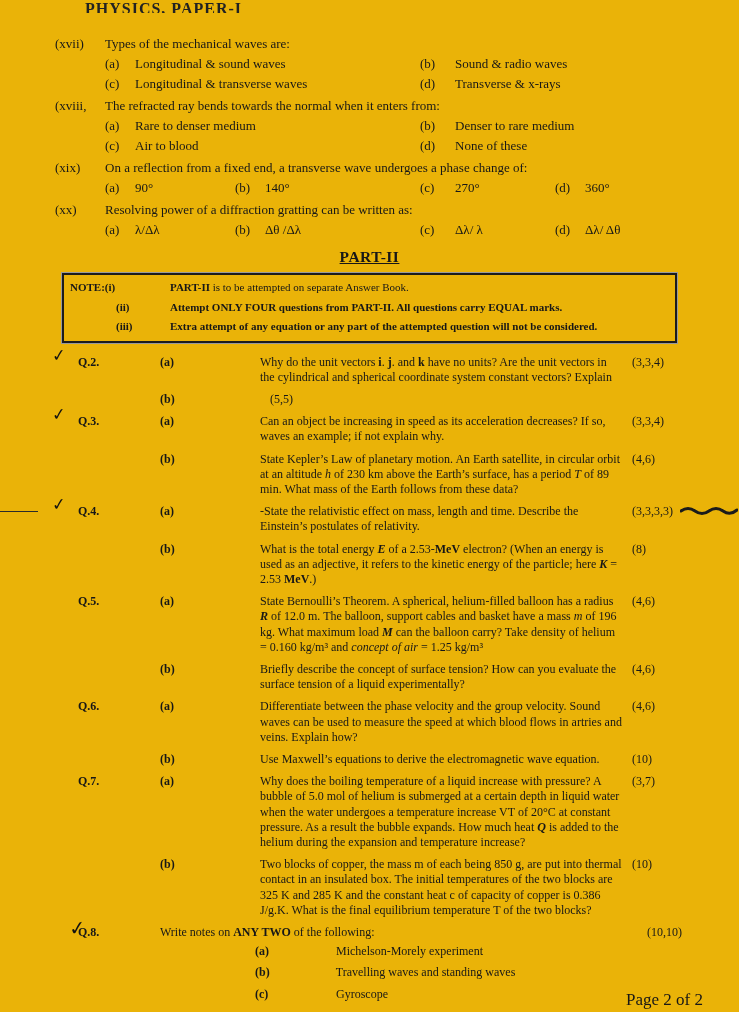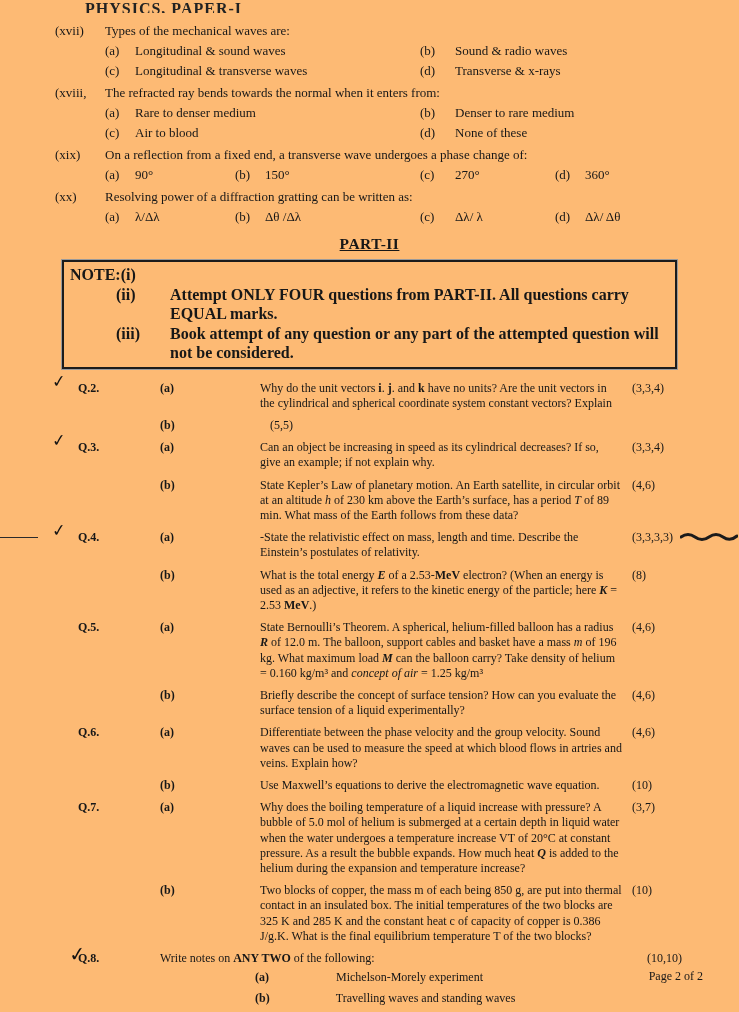"PHYSICS, PAPER-I" .page { background: #fdba74 -> #eab308 }
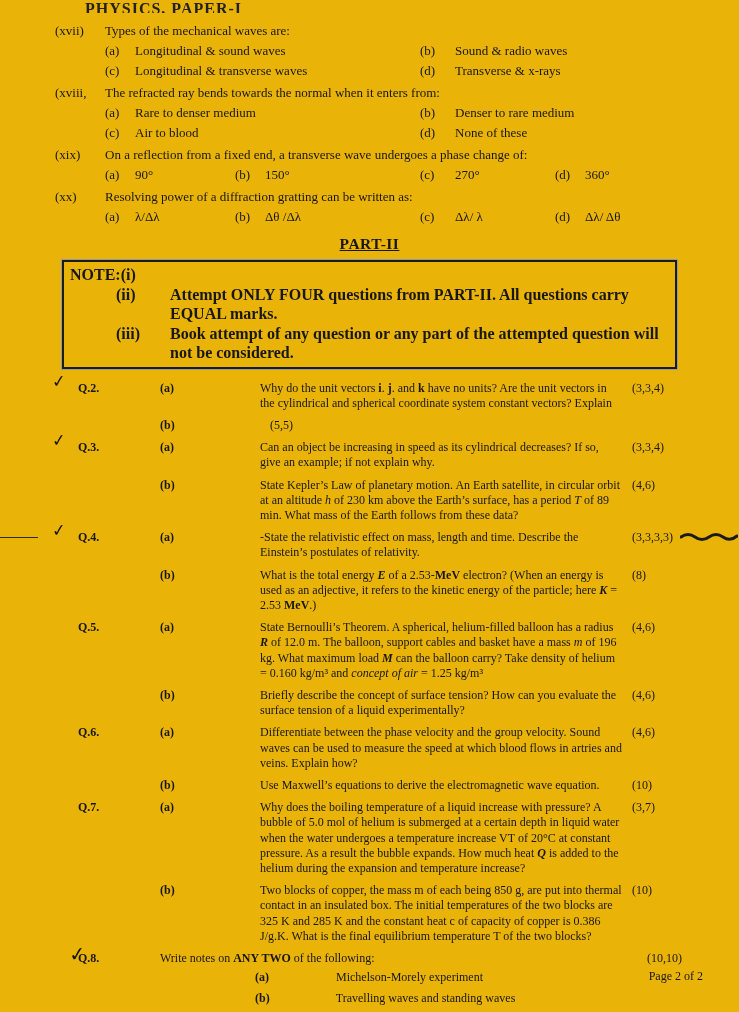"(xvii)" .mcq { margin: 8px 30px 0 55px -> 21px 30px 0 55px }
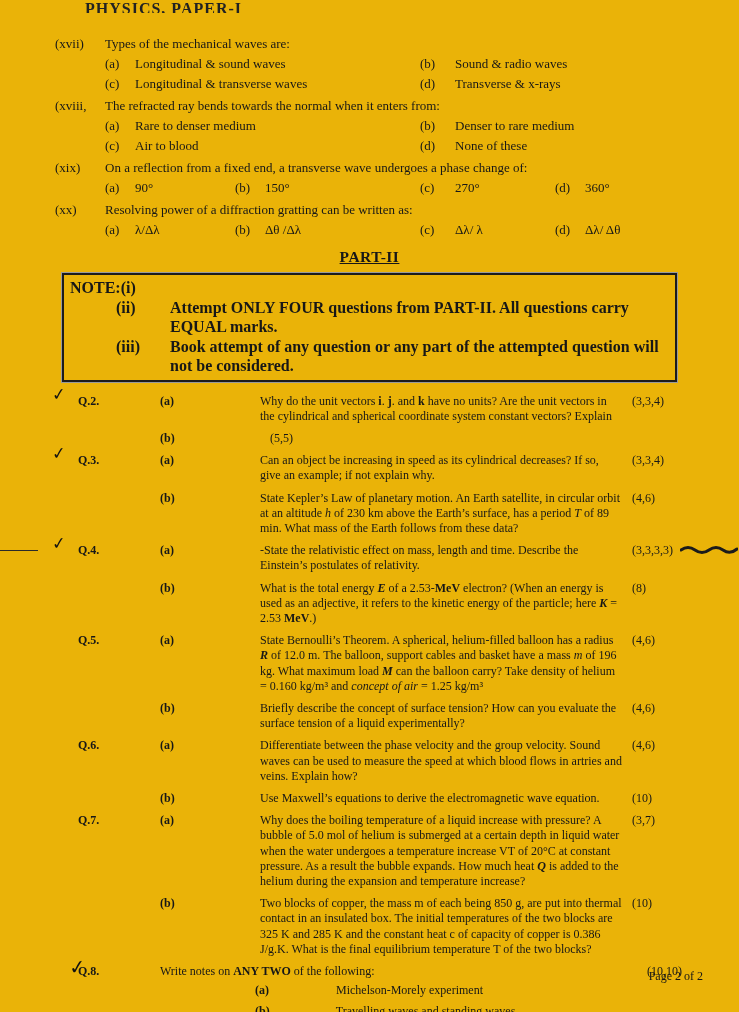"150°" span { text: 150 -> 140 }
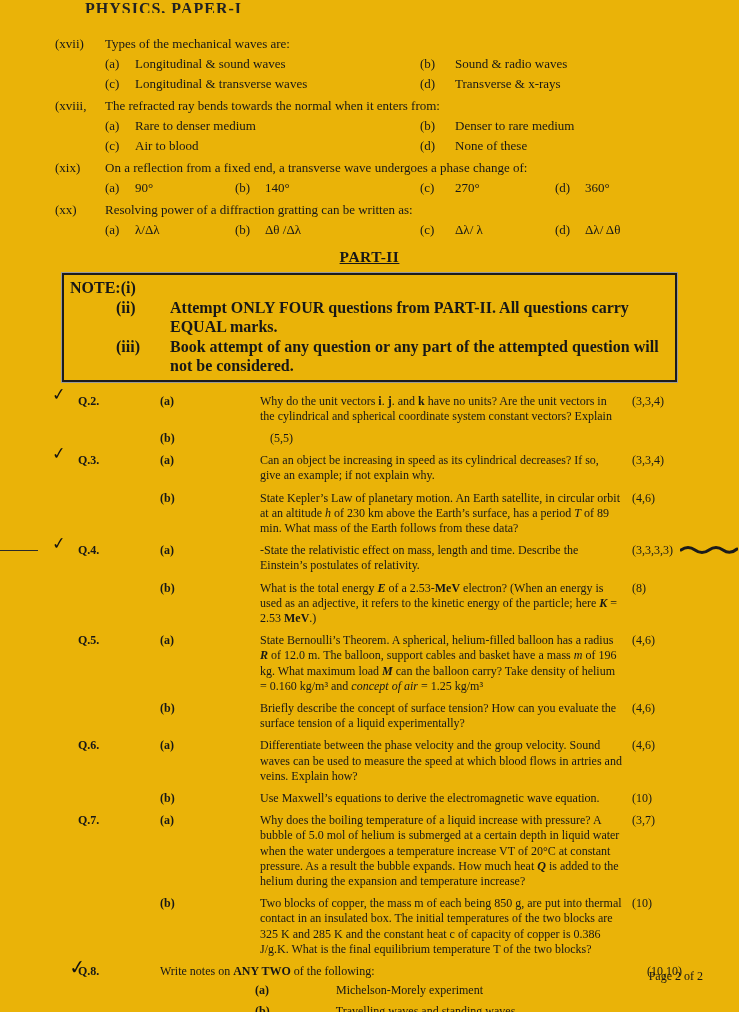"NOTE:(i)" .note-box { font-size: 16px -> 11px }
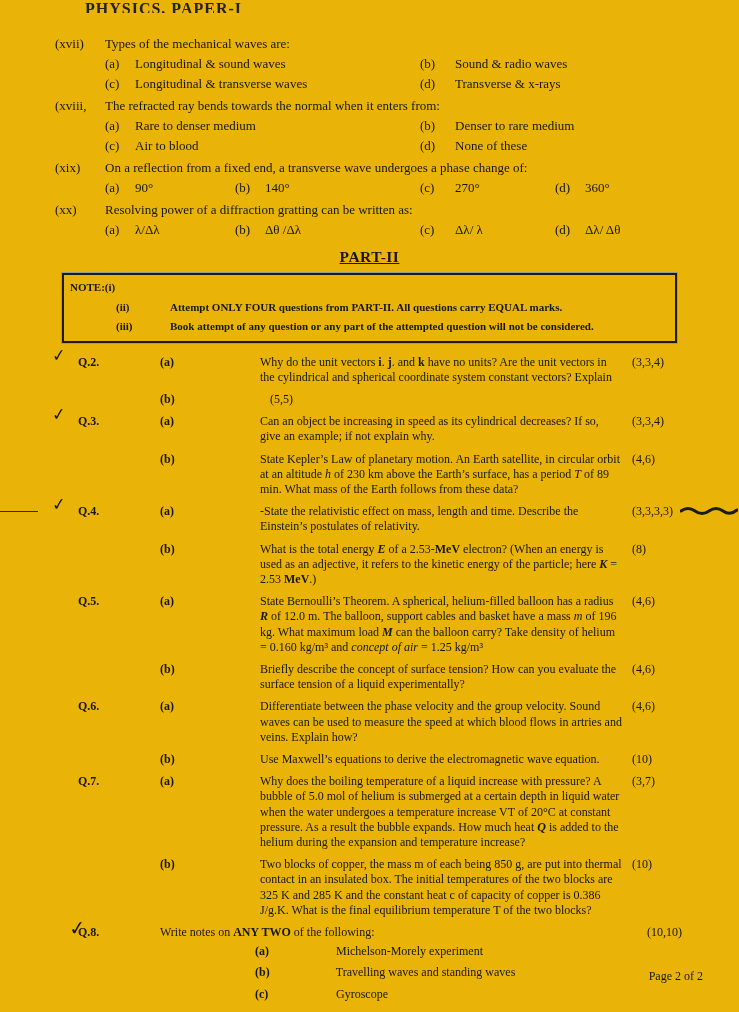"PART-II is to be attempted" span.note-text { html: none -> <span><b>PART-II</b> is to be attempted on separate Answer Book.</span> }
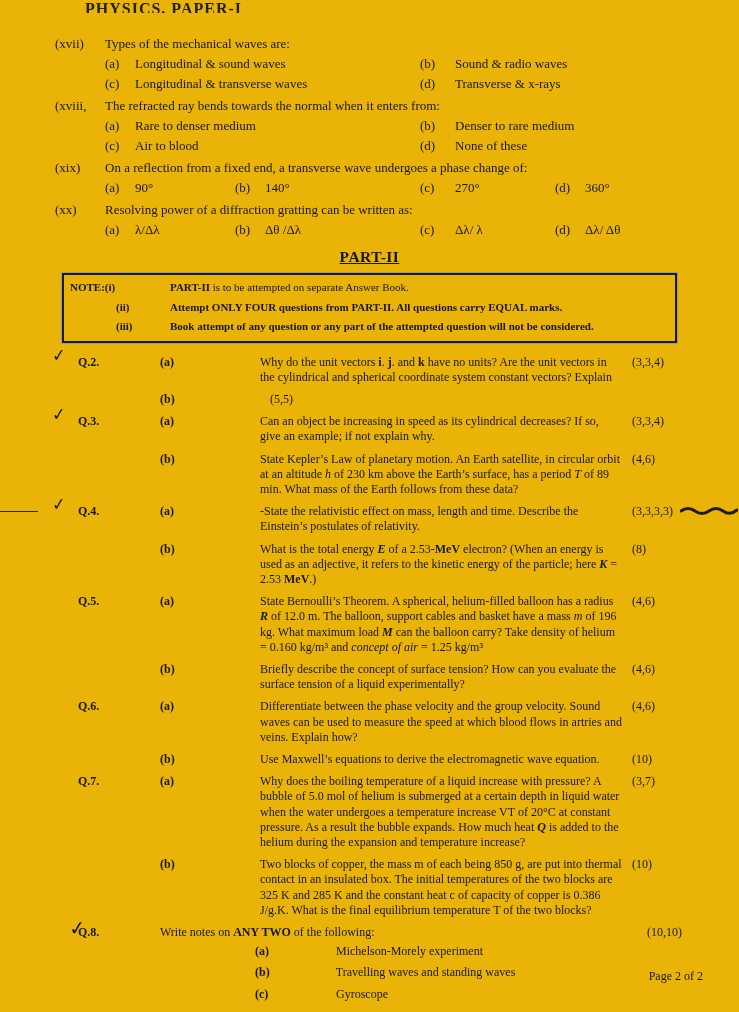"Book attempt of any question" span.note-text { text: Book attempt of any question -> Extra attempt of any equation }
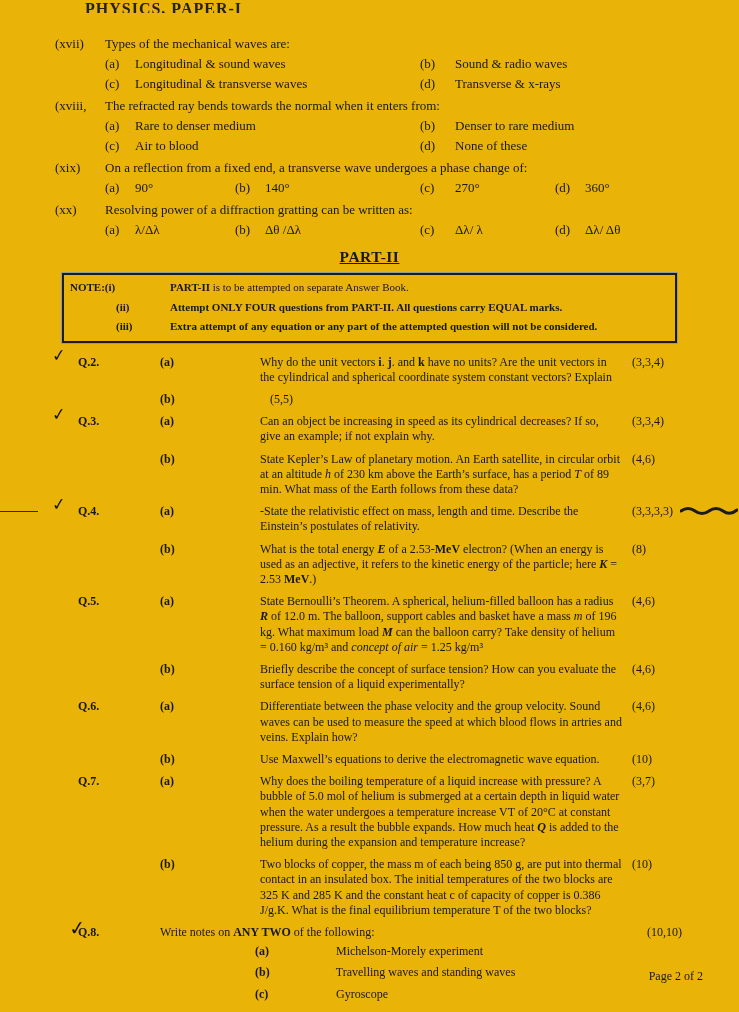"Can an object be increasing" div.qtext { text: cylindrical decreases? If so, give -> acceleration decreases? If so, waves }
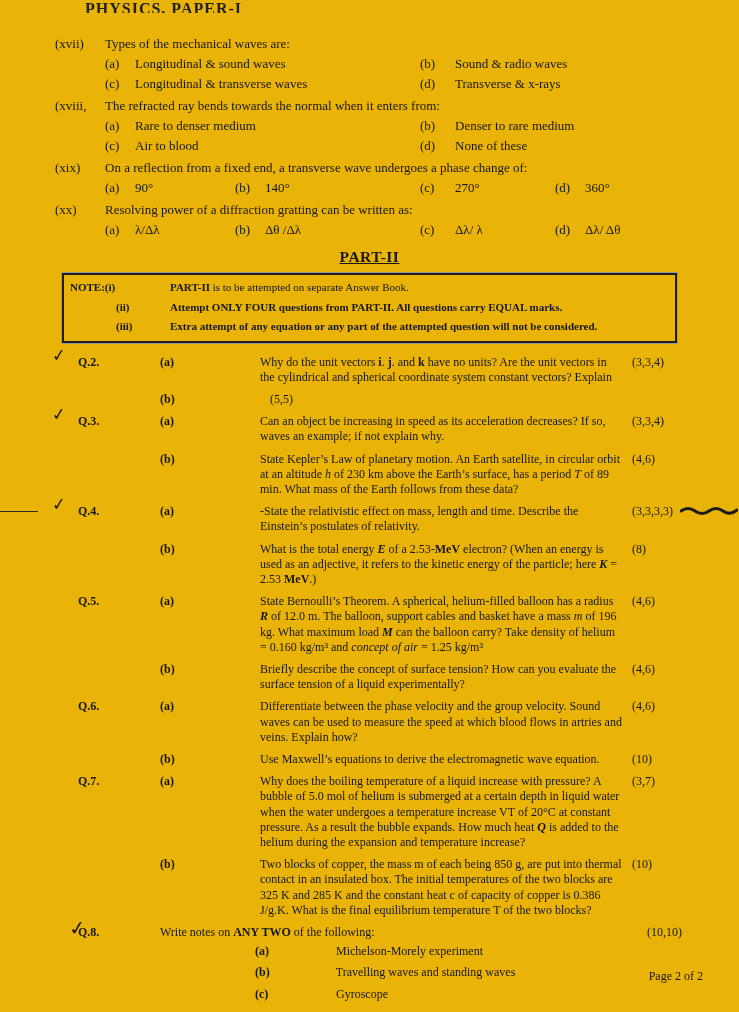"Page 2 of 2" .page-footer { bottom: 28px -> 2px; font-size: 12px -> 17px }
